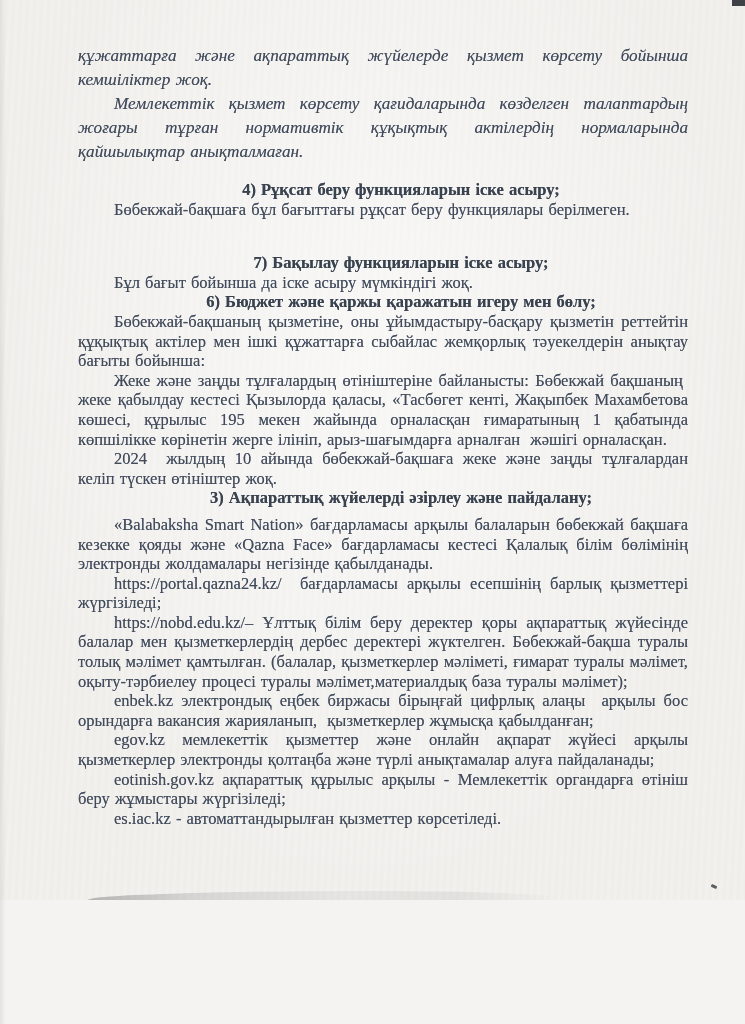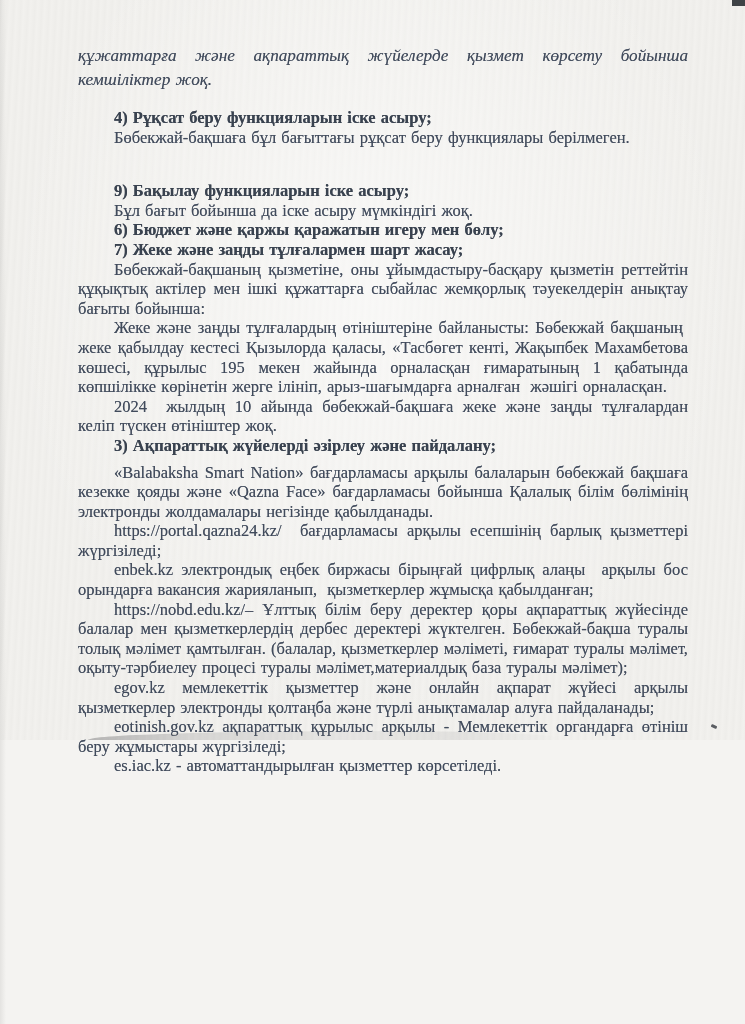"құжаттарға және ақпараттық жүйелерде" .page { height: 740px -> 900px }
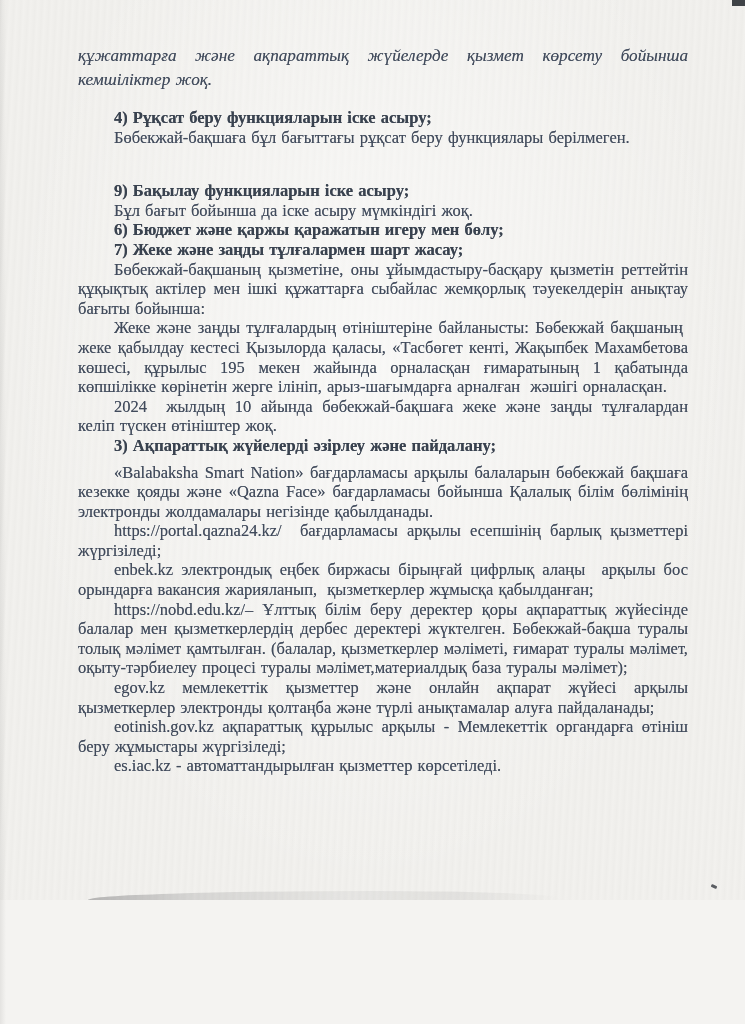"Мемлекеттік қызмет көрсету қағидаларында" p.para { html: none -> <p>Мемлекеттік қызмет көрсету қағидаларында көзделген талаптардың жоғары тұрған нормативтік құқықтық актілердің нормаларында қайшылықтар анықталмаған.</p> }
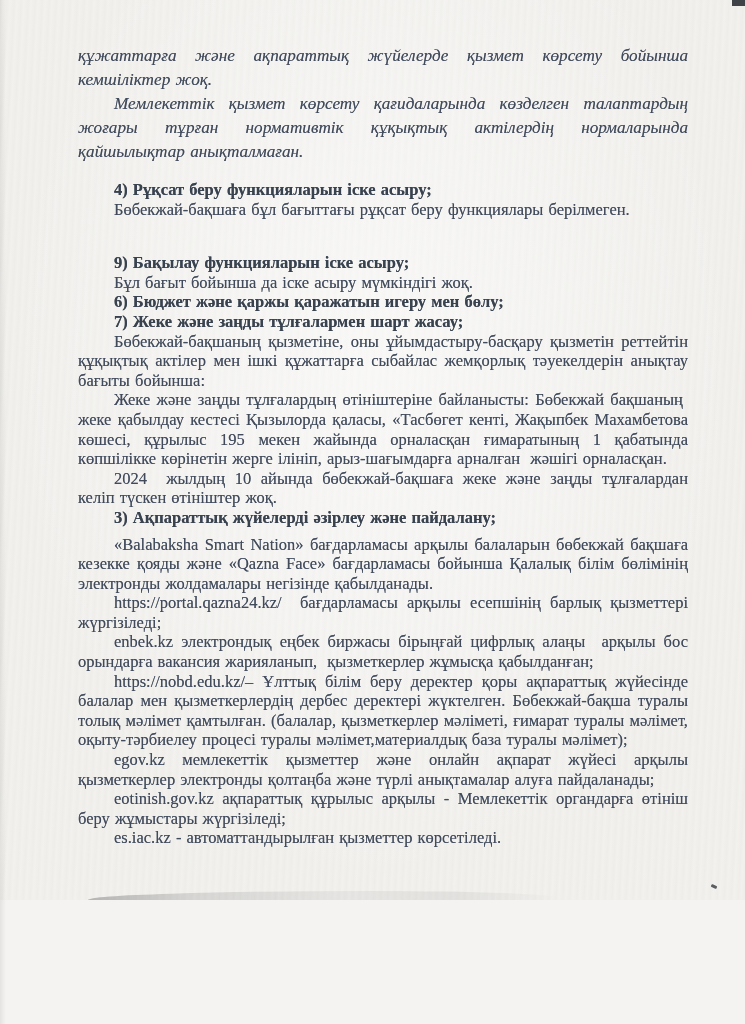"4) Рұқсат беру функцияларын іске" .heading { text-align: left -> center }
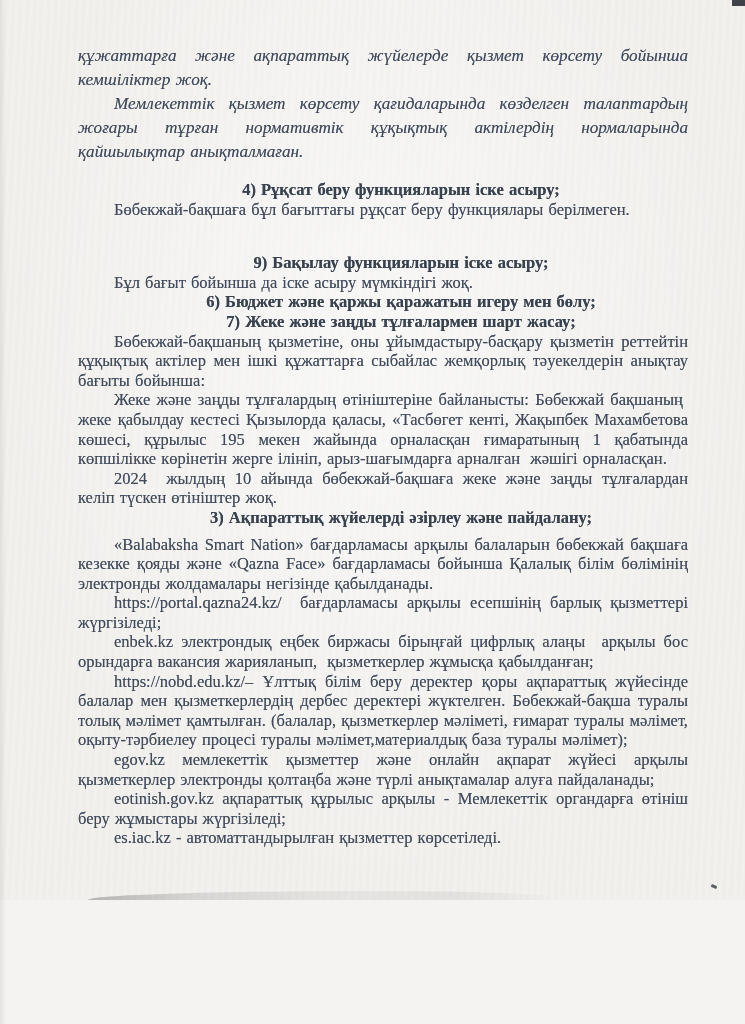"9) Бақылау функцияларын іске асыру;" p.para { text: 9 -> 7 }
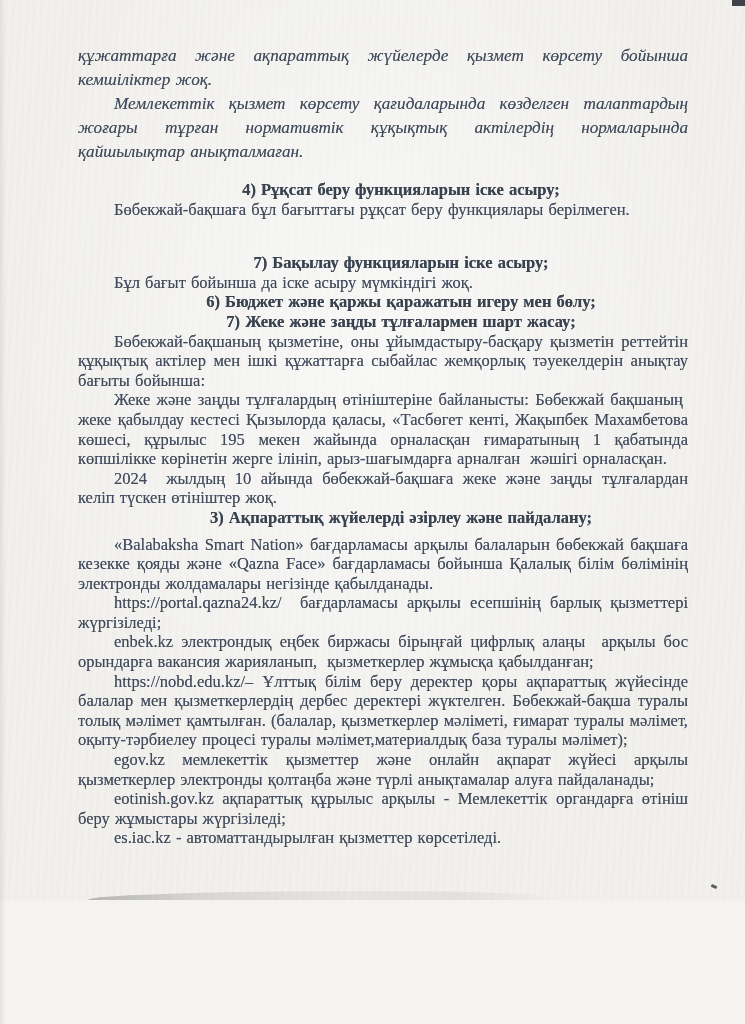"7) Жеке және заңды тұлғалармен" p.para { html: <p>7) Жеке және заңды тұлғалармен шарт жасау;</p> -> none }
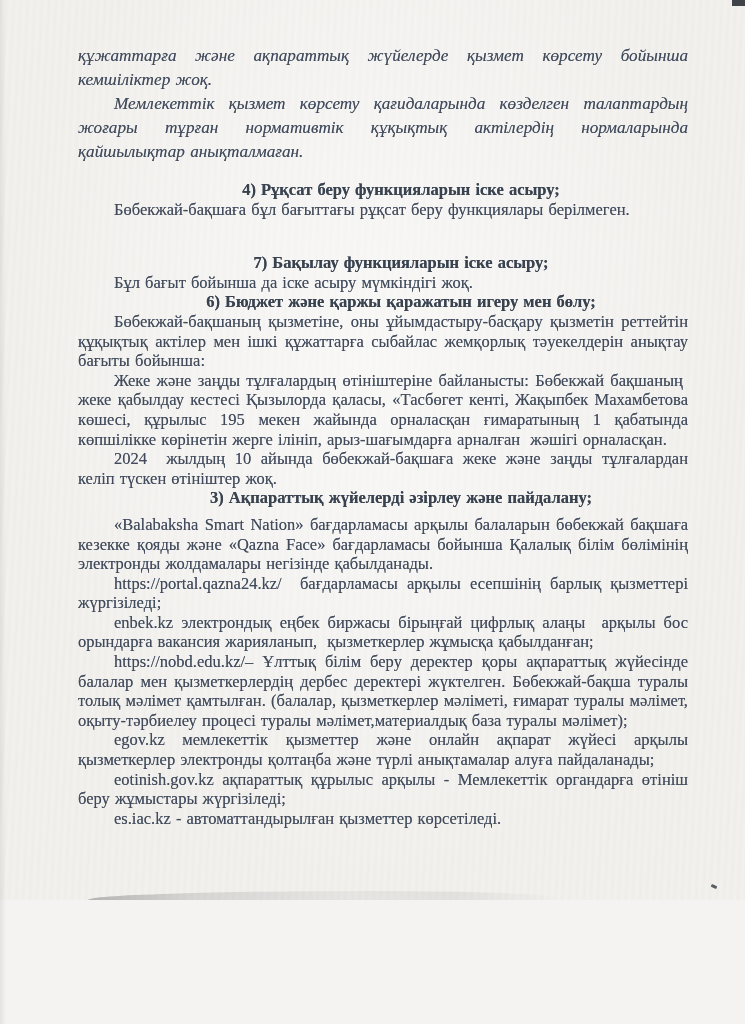"«Balabaksha Smart Nation» бағдарламасы" p.para { text: бойынша -> кестесі }
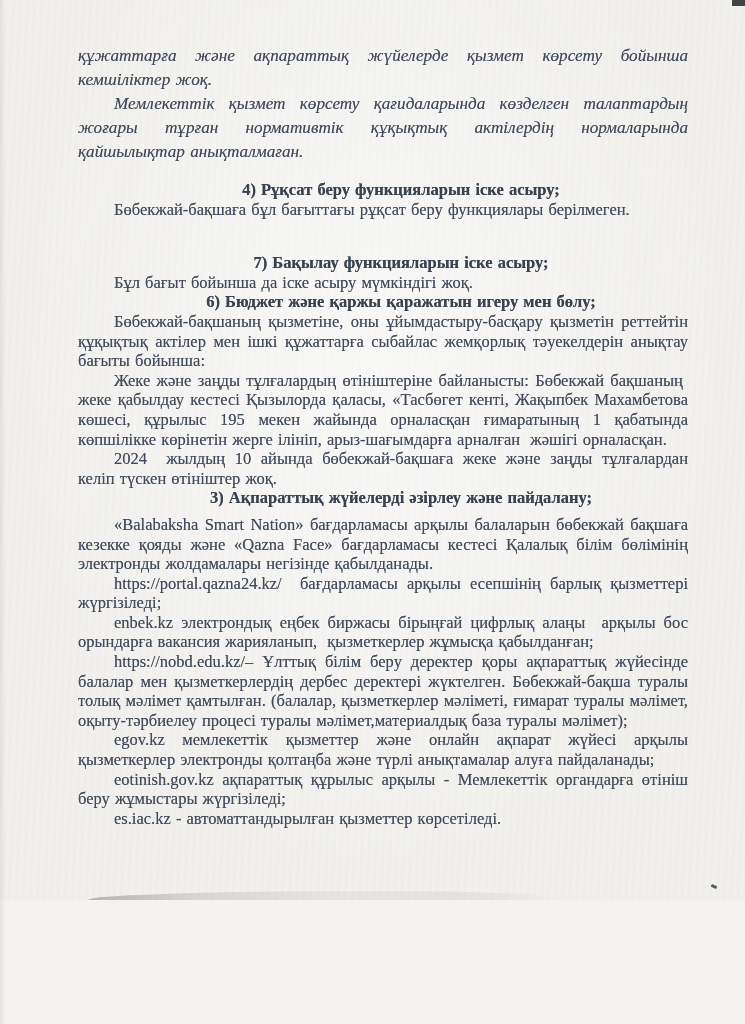"enbek.kz электрондық еңбек биржасы" p.para { order: before "https://nobd.edu.kz/– Ұлттық білім беру" -> after "https://nobd.edu.kz/– Ұлттық білім беру" }
